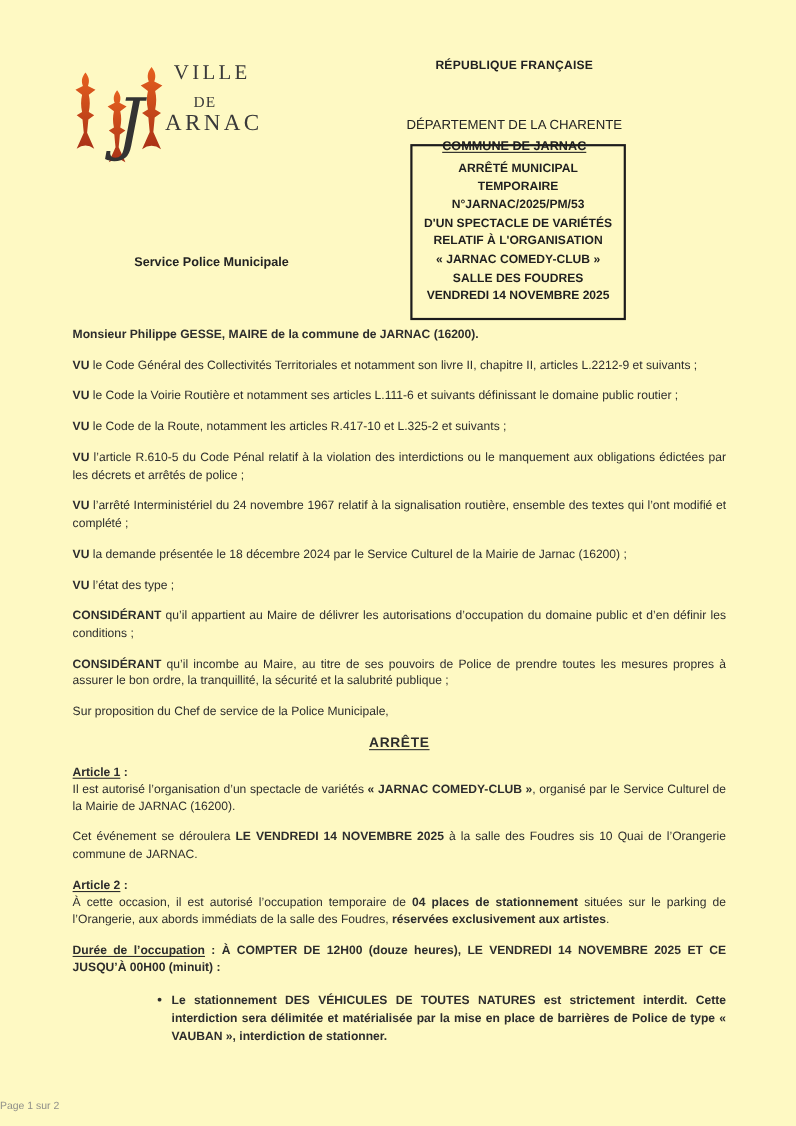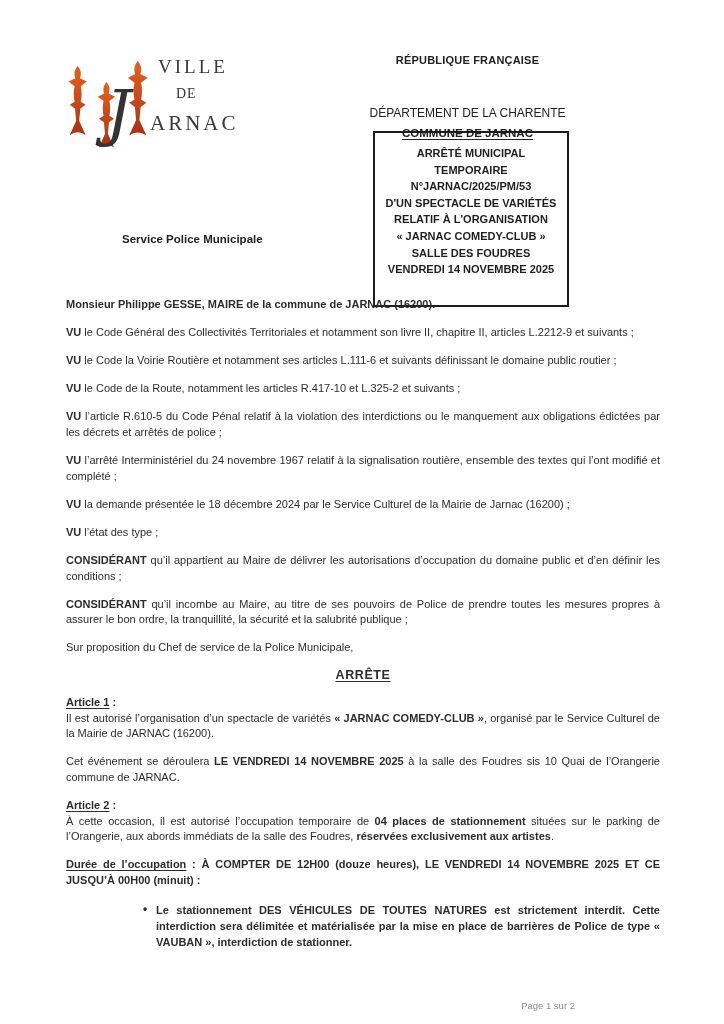"VILLE" .page { background: #ffffff -> #fef9c3 }
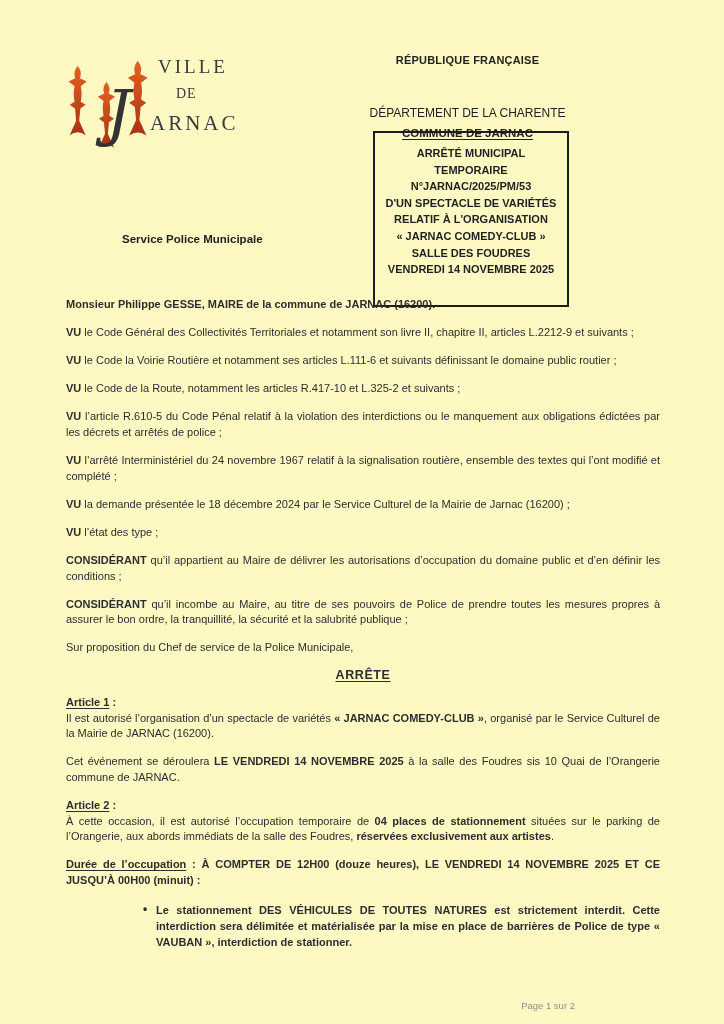"ARNAC" .logo-arnac { top: 111px -> 99px }
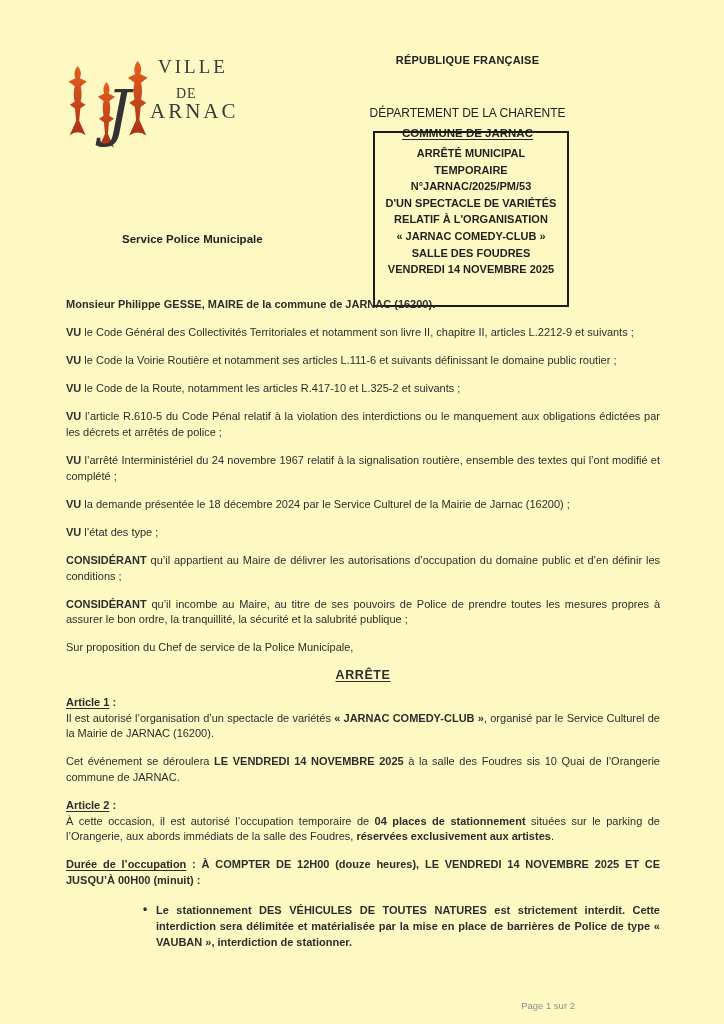"ARRÊTÉ MUNICIPAL" .notice-box { padding: 12px 5px 27px 5px -> 12px 5px 11px 5px }
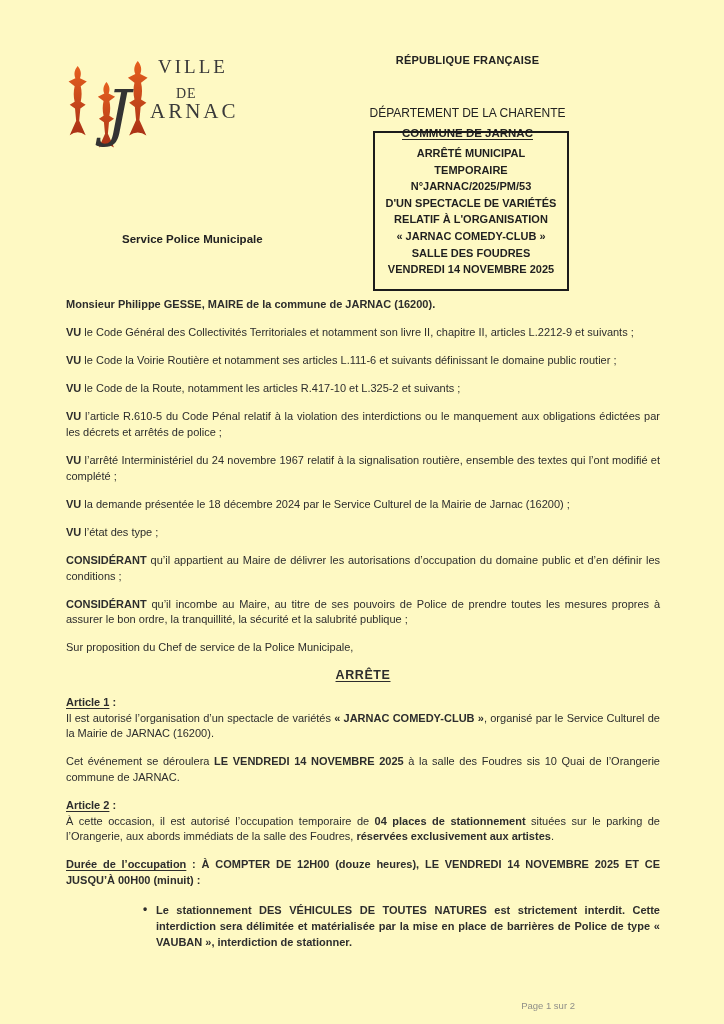"Page 1 sur 2" .page-footer { text-align: right -> left }
